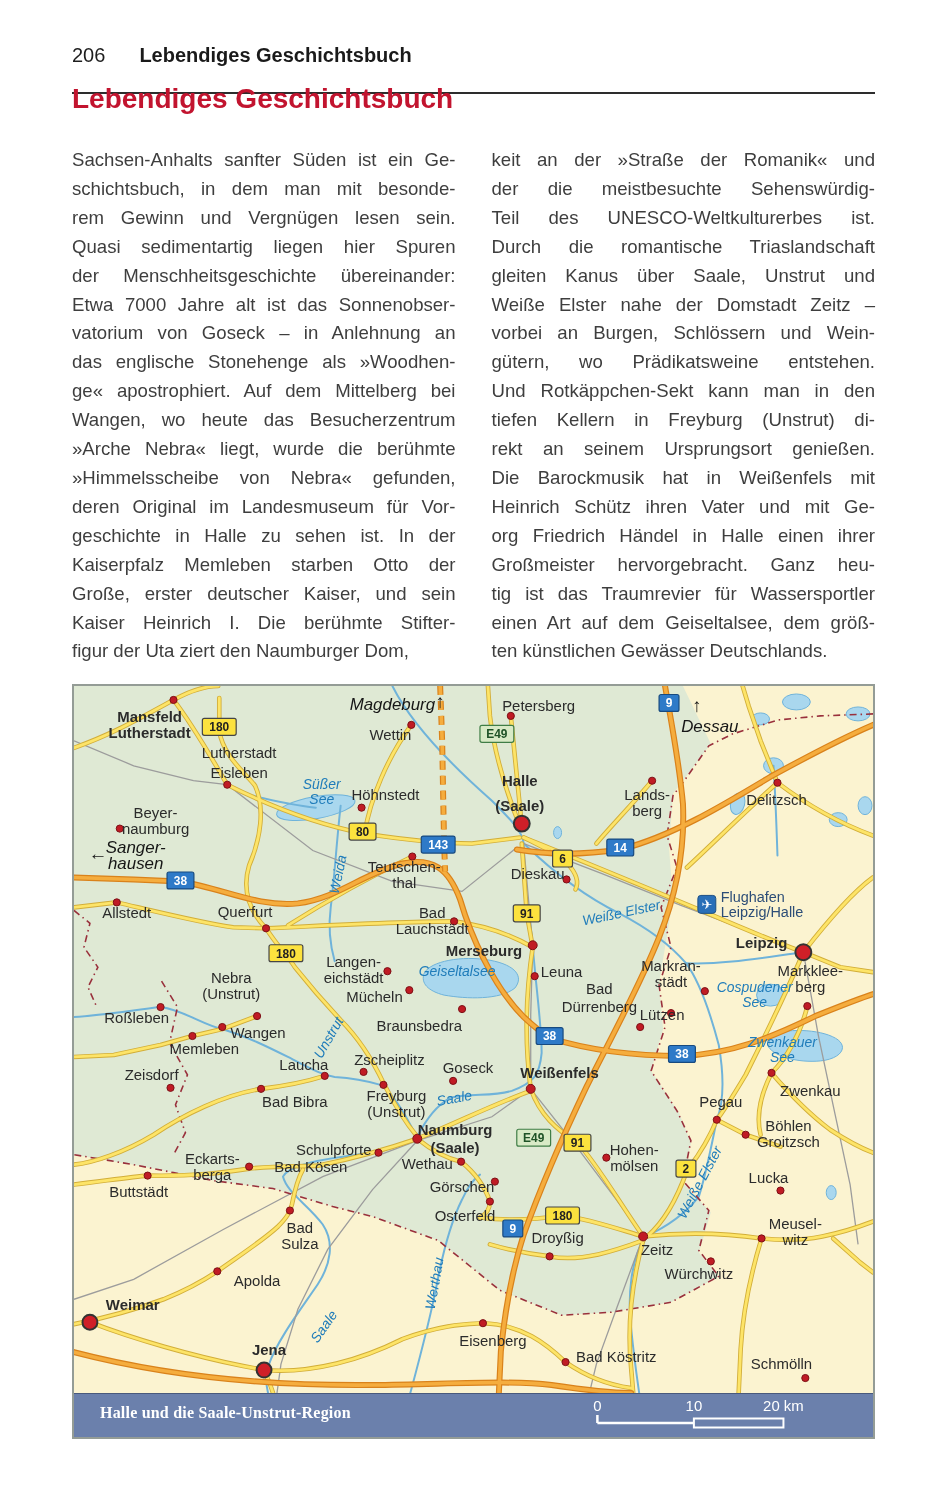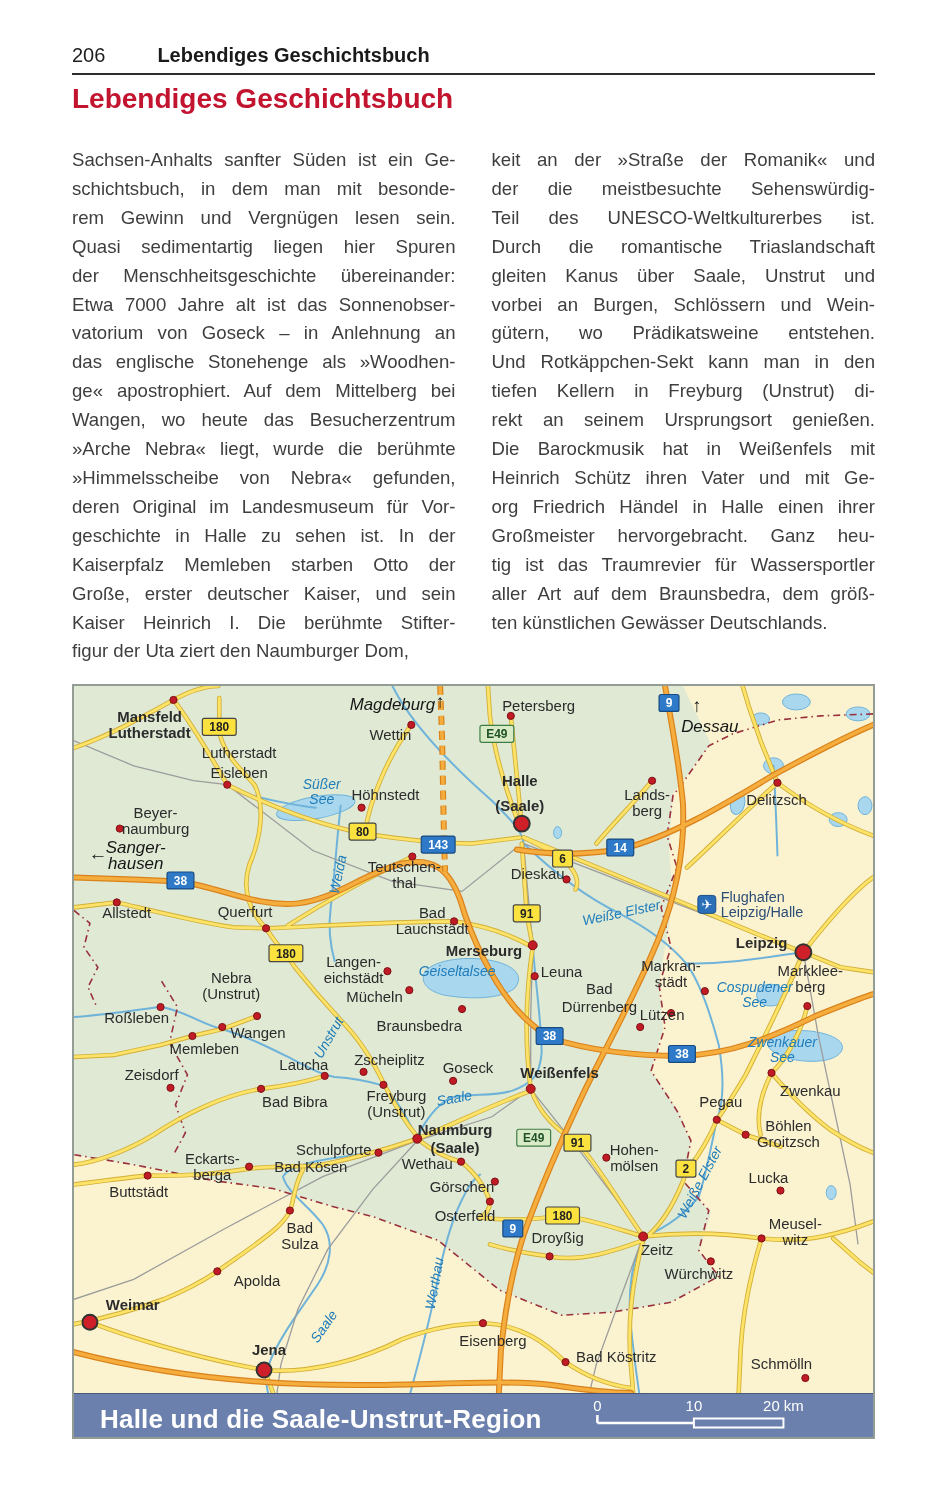"206" .runhead-line { gap: 52px -> 34px; padding-bottom: 6px -> 25px }
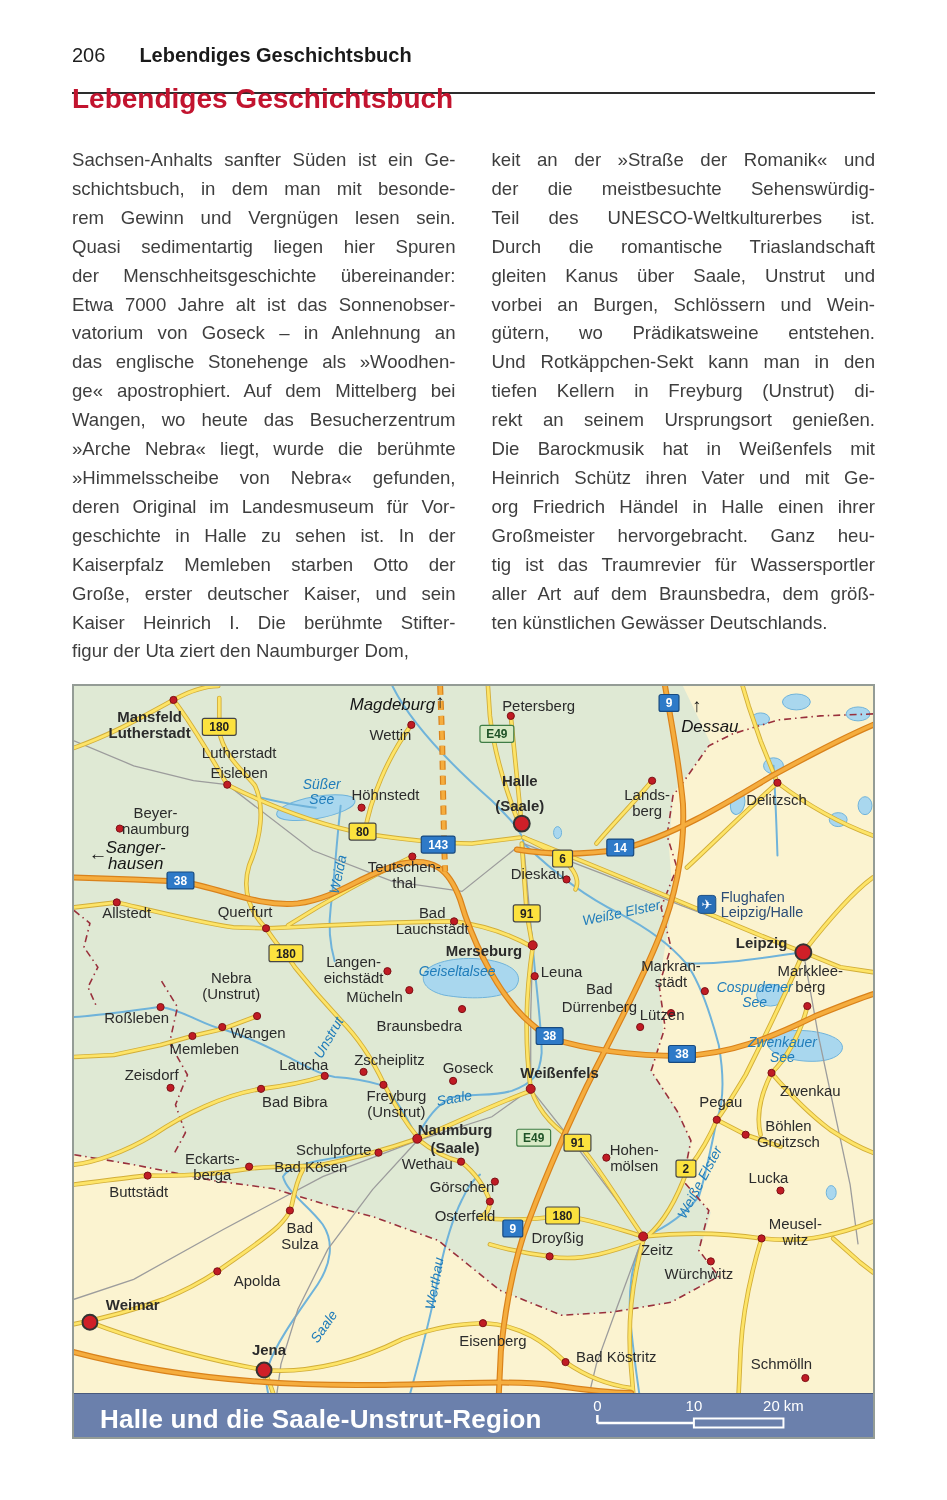"Weiße Elster nahe der Domstadt" div.ln { html: none -> <div>Weiße Elster nahe der Domstadt Zeitz –</div> }
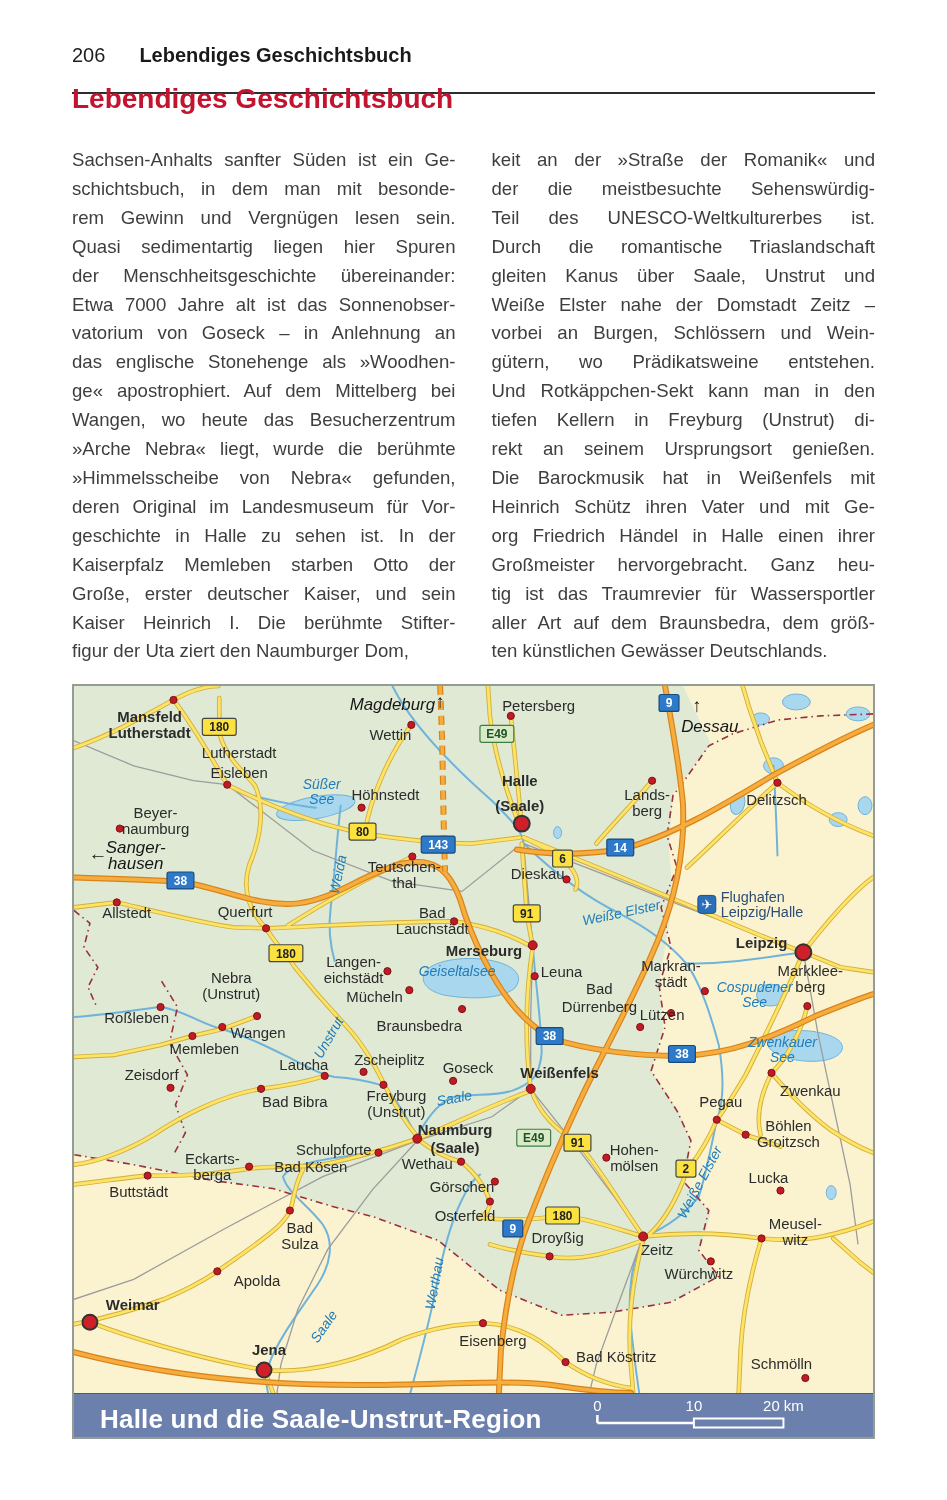"aller Art auf dem Braunsbedra," div.ln { text: aller Art auf dem Braunsbedra -> einen Art auf dem Geiseltalsee }
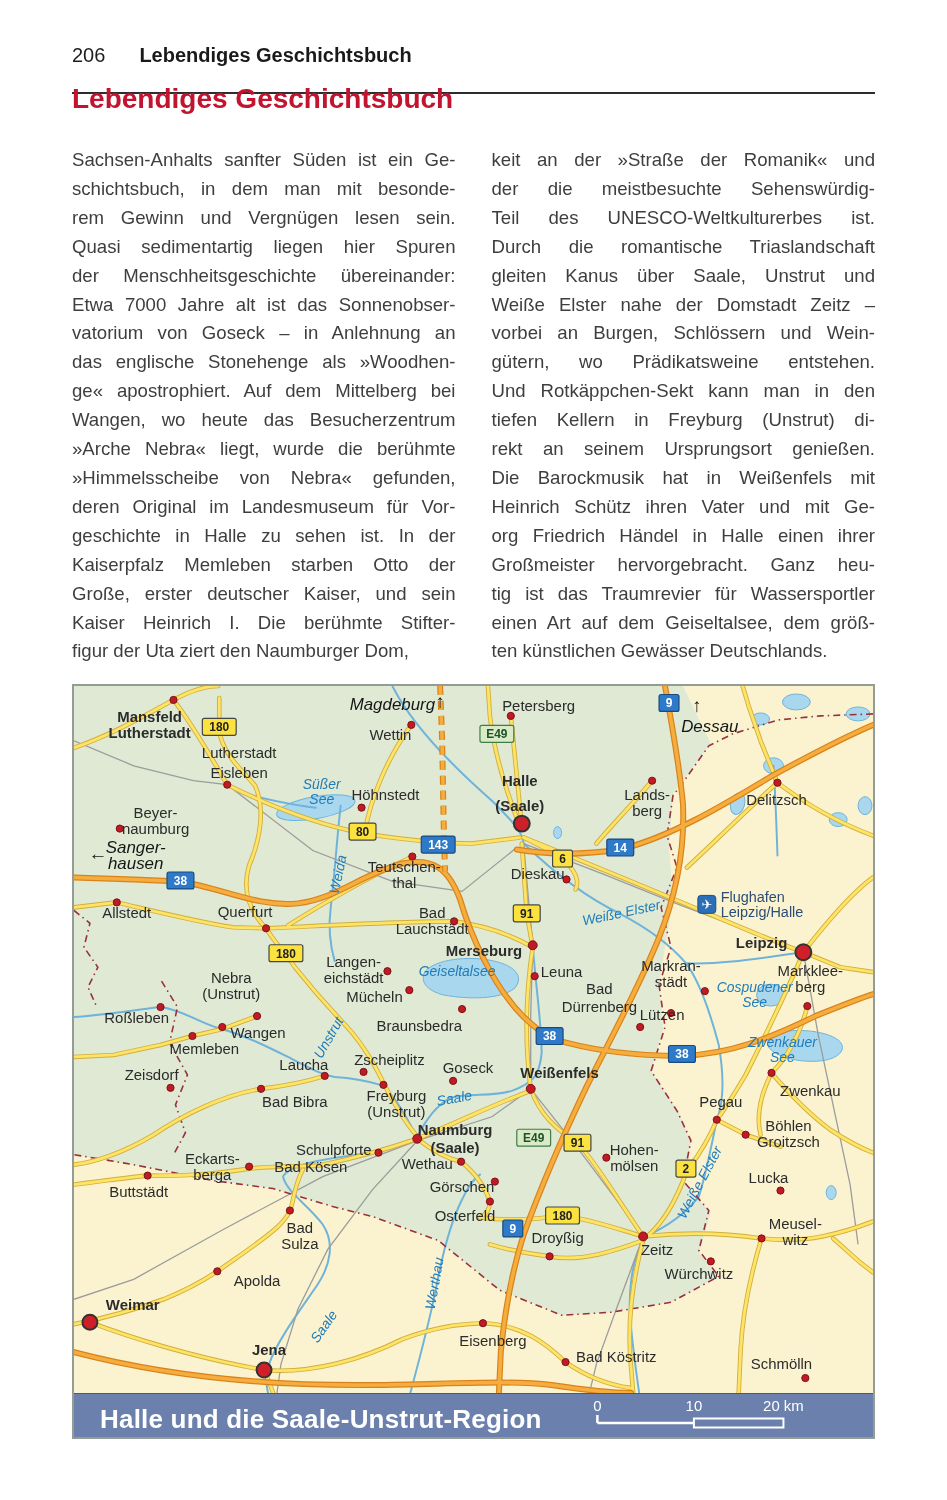"Halle und die Saale-Unstrut-Region" .caption-title { font-family: none -> Liberation Serif, serif; font-size: 26px -> 16px }
